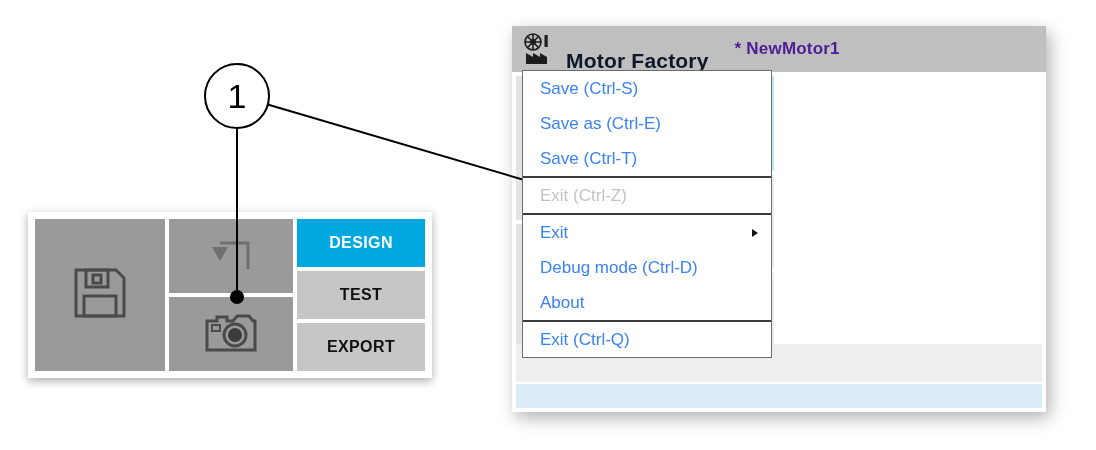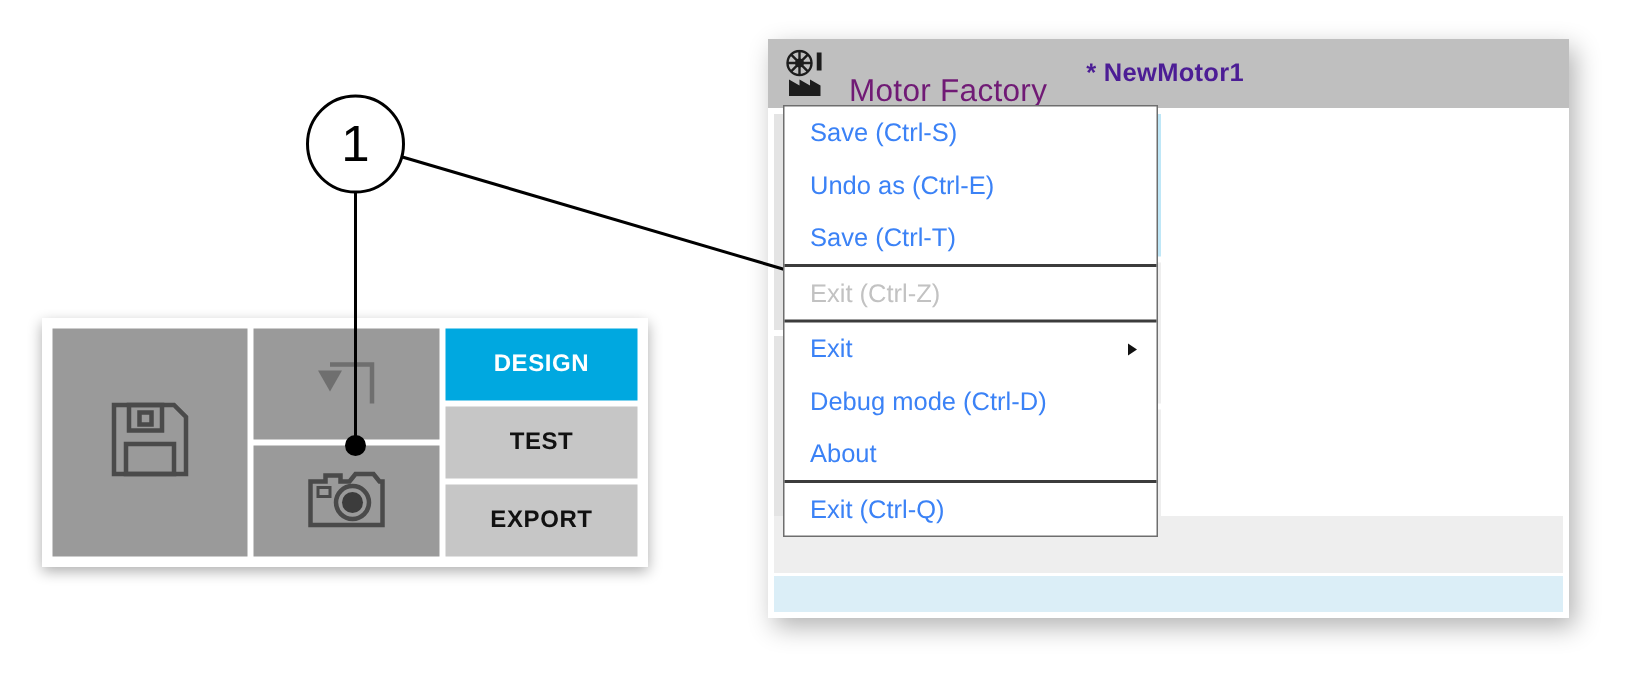"Motor Factory" .app-title { color: #701a75 -> #0f172a; font-weight: normal -> bold }
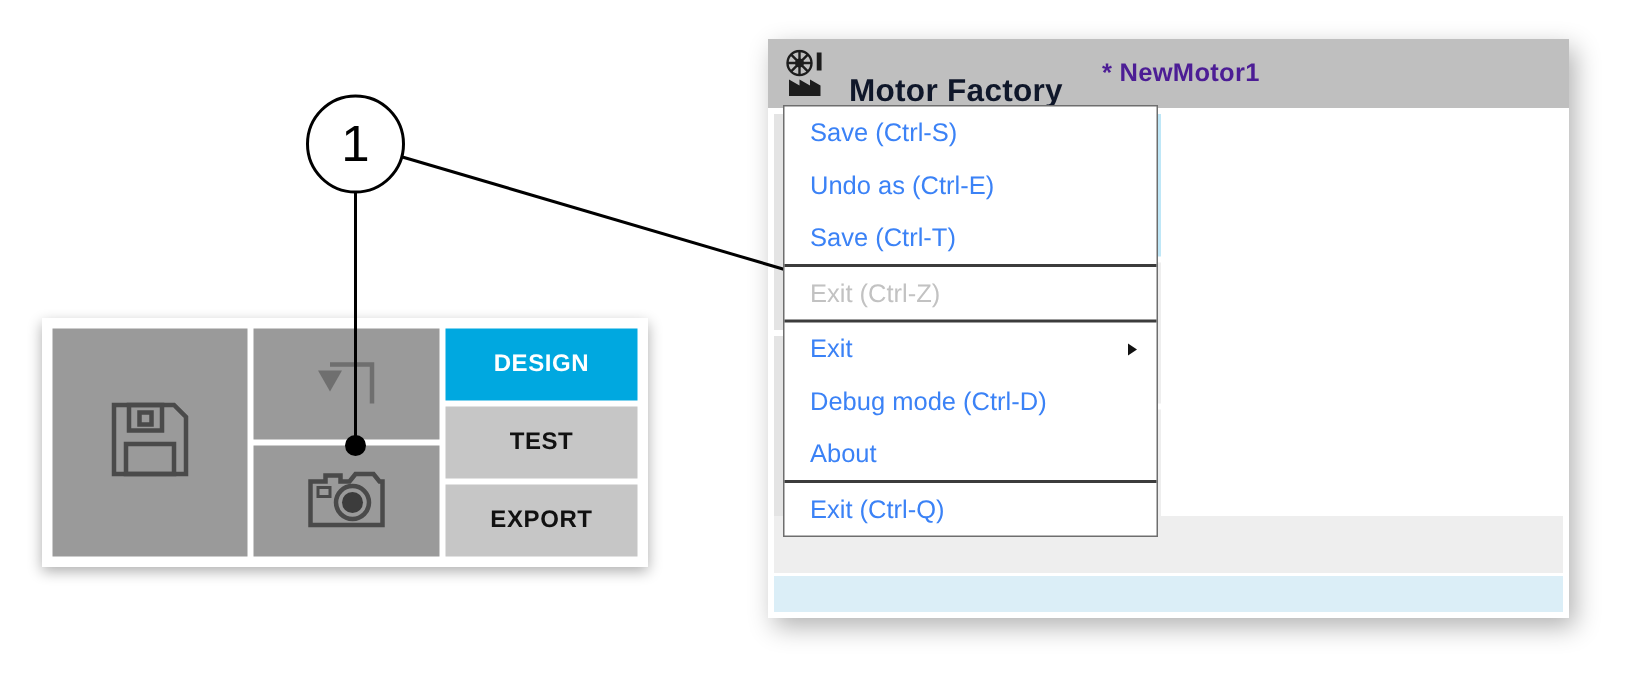"Undo as (Ctrl-E)" span { text: Undo -> Save }
